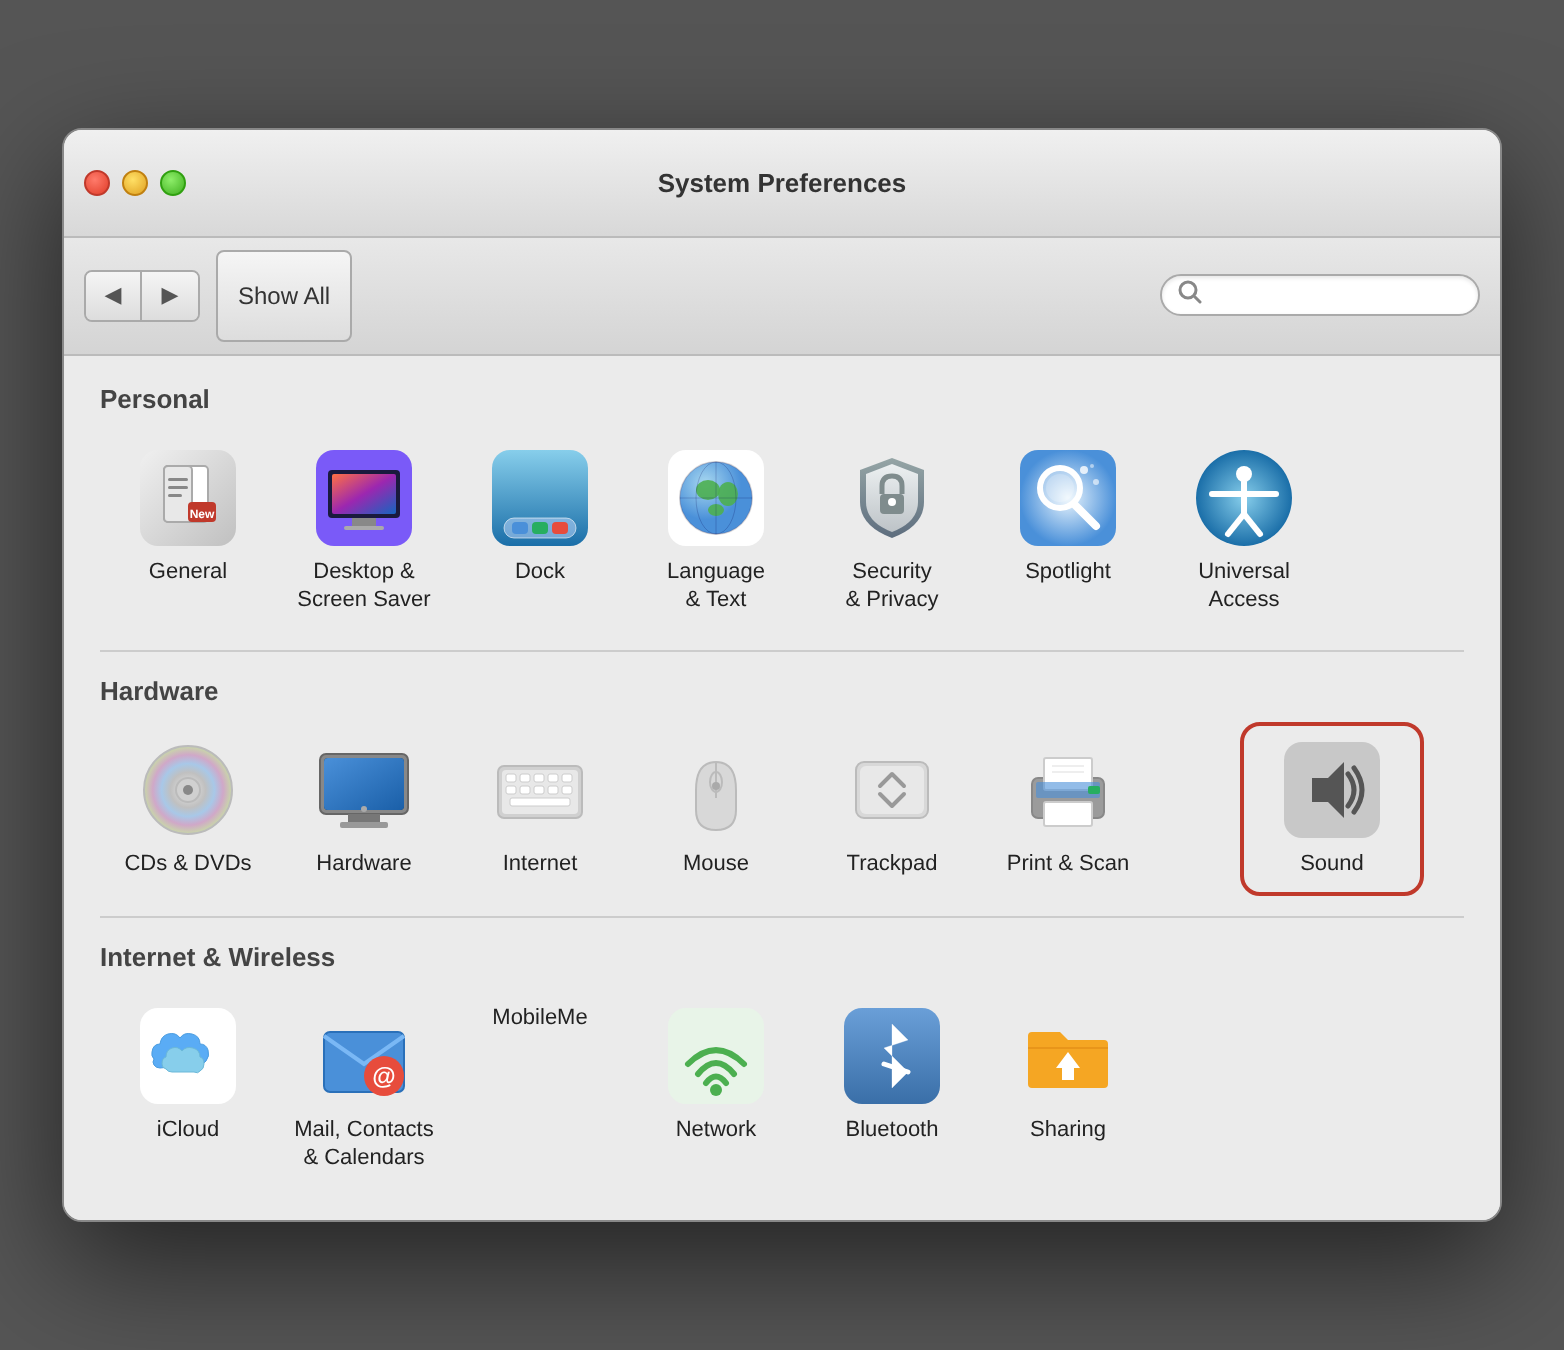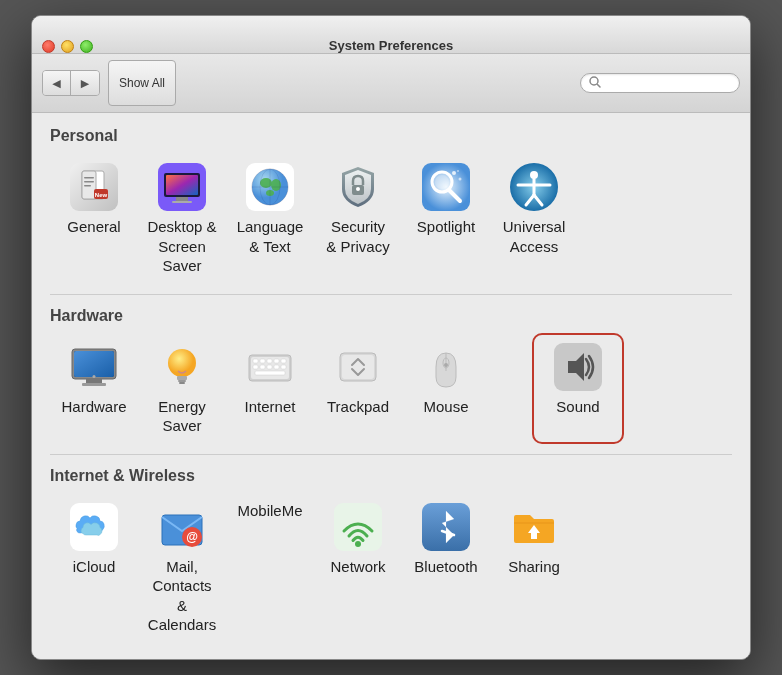"System Preferences" .titlebar { align-items: flex-end -> center; height: 38px -> 54px }
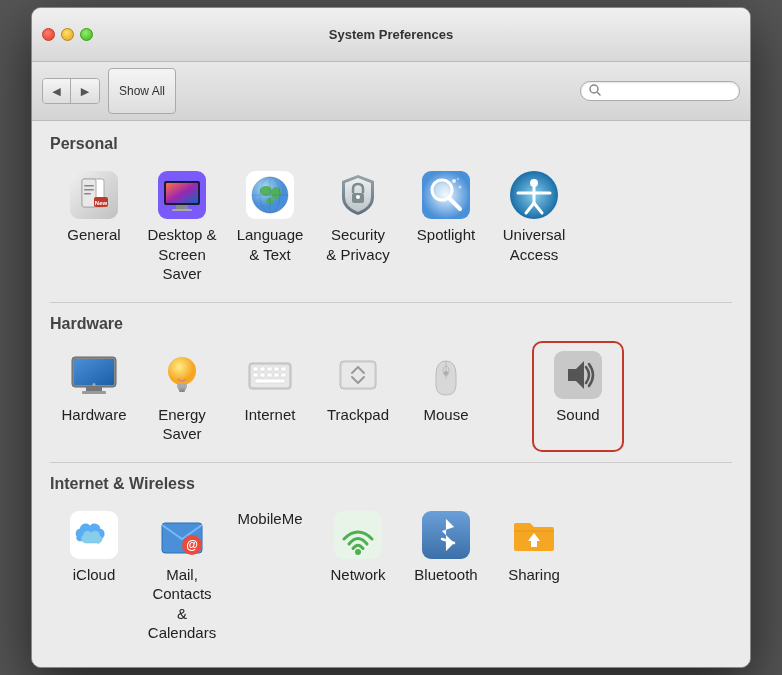"Personal" .section-header { font-size: 16px -> 13px }
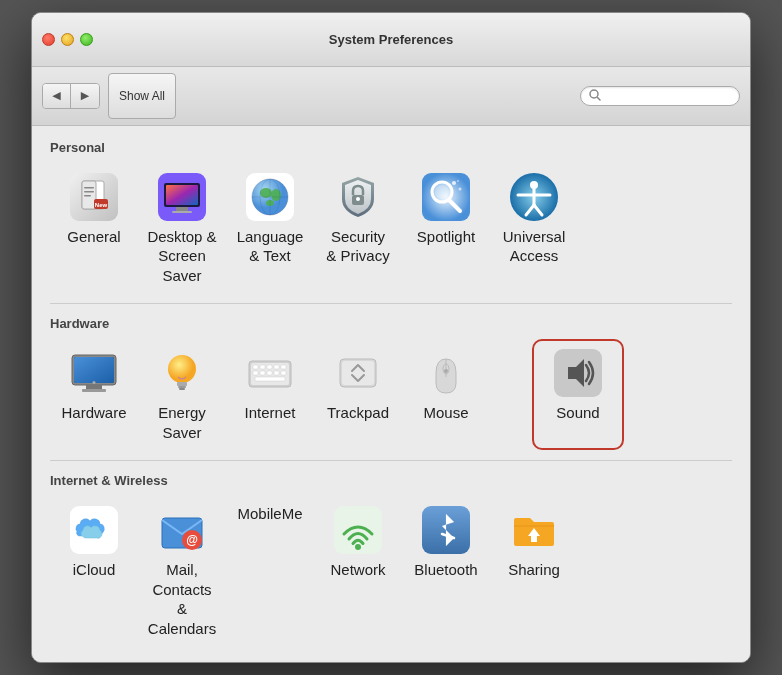"General" .pref-label { font-size: 15px -> 11px }
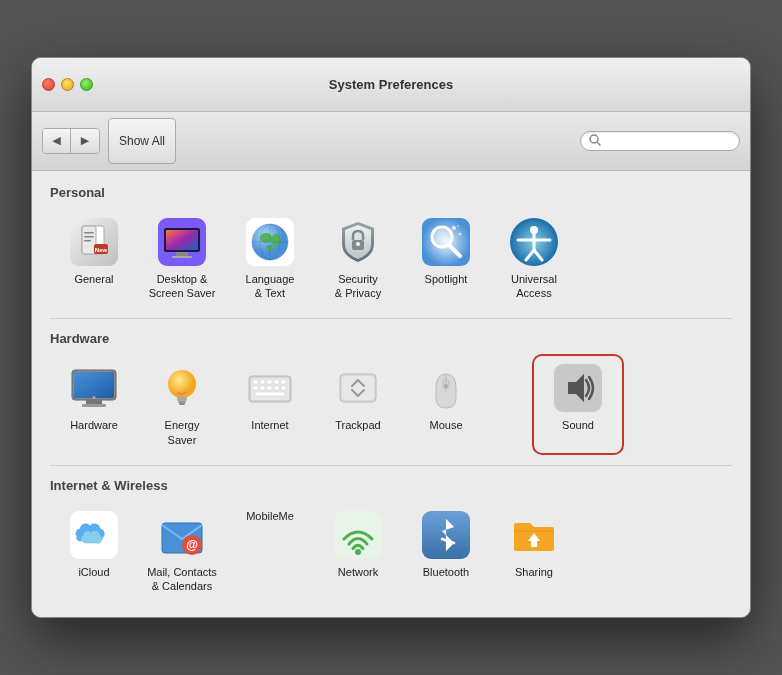"Dock" div.pref-item { html: none -> <div> <div> <svg> <defs> <linearGradient> <stop></stop> <stop></stop> </linearGradient> </defs> <rect></rect> <rect></rect> <rect></rect> <rect></rect> <rect></rect> </svg> </div> <span>Dock</span> </div> }
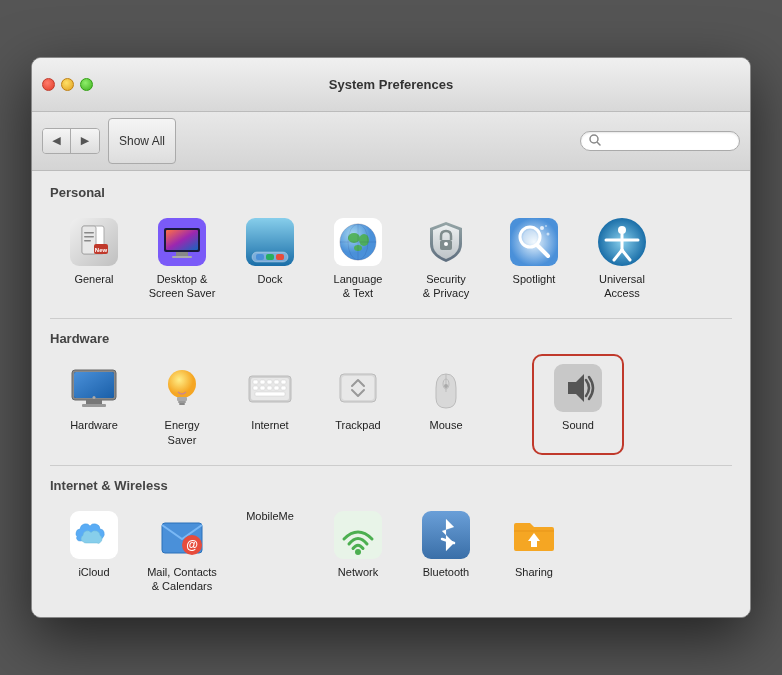"Energy" div.pref-item { html: <div> <div> <svg> <circle></circle> <defs> <radialGradient> <stop></stop> <stop></stop> </radialGradient> </defs> <rect></rect> <rect></rect> <rect></rect> <path></path> </svg> </div> <span>Energy<br>Saver</span> </div> -> none }
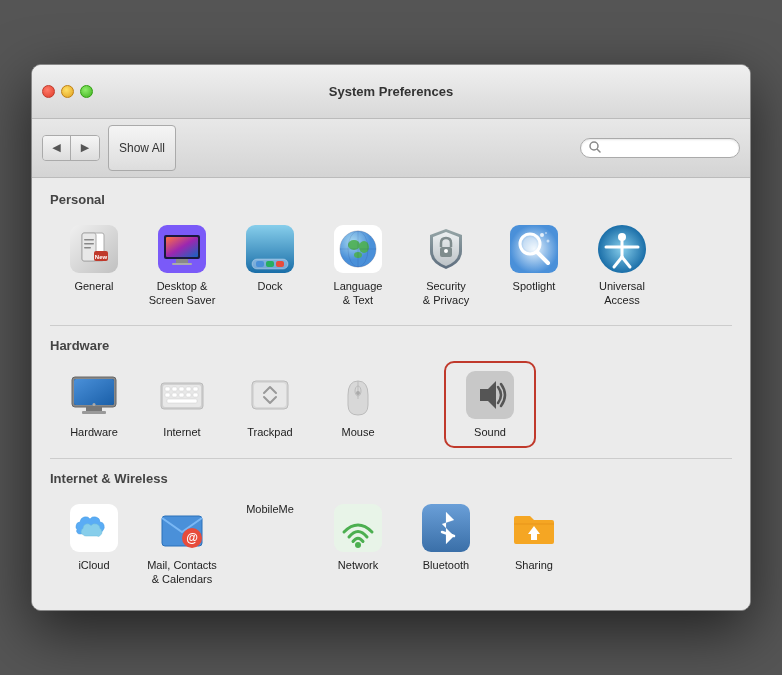"CDs & DVDs" div.pref-item { html: none -> <div> <div> <svg> <defs> <radialGradient> <stop></stop> <stop></stop> <stop></stop> <stop></stop> <stop></stop> </radialGradient> </defs> <circle></circle> <circle></circle> <circle></circle> </svg> </div> <span>CDs &amp; DVDs</span> </div> }
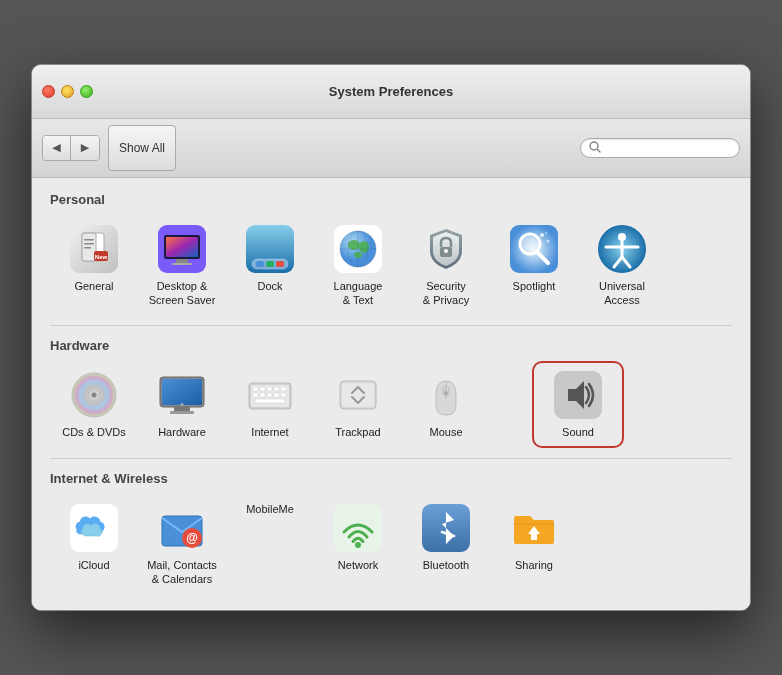"Trackpad" div.pref-item { order: before "Mouse" -> after "Mouse" }
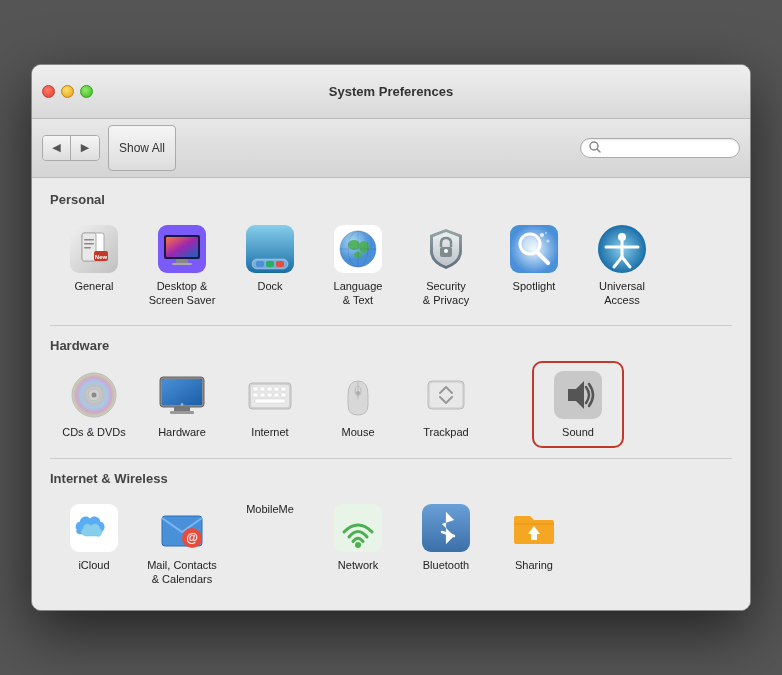"Print & Scan" div.pref-item { html: none -> <div> <div> <svg> <rect></rect> <rect></rect> <rect></rect> <rect></rect> <rect></rect> <line></line> <line></line> </svg> </div> <span>Print &amp; Scan</span> </div> }
